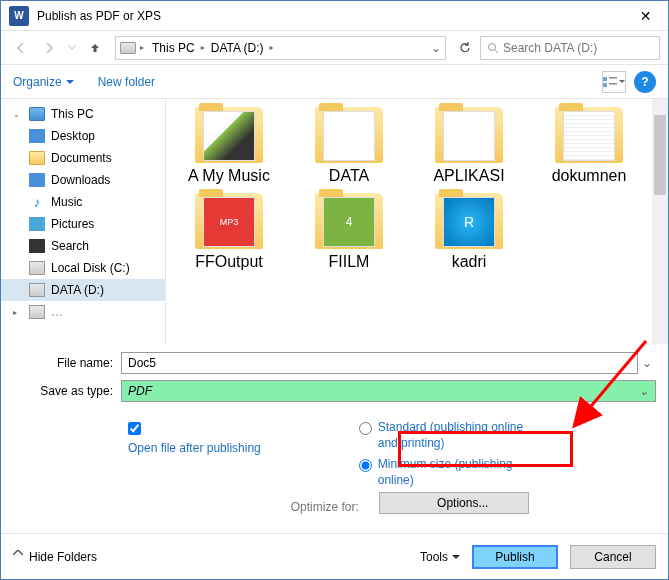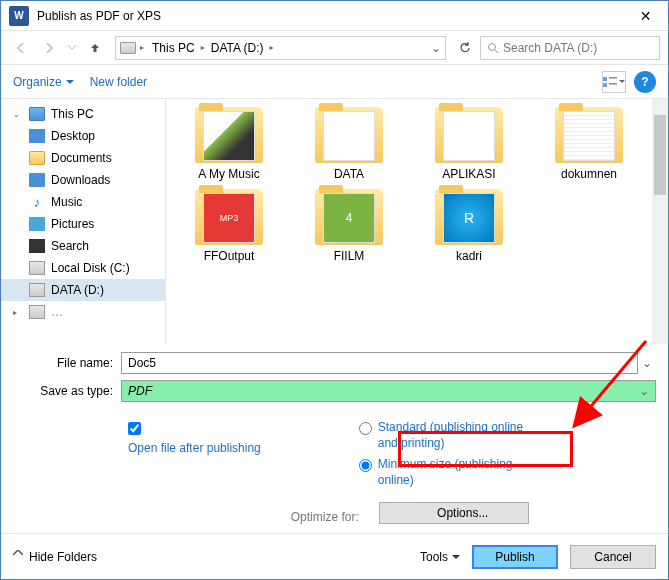"Organize" .toolbar { gap: 16px -> 24px }
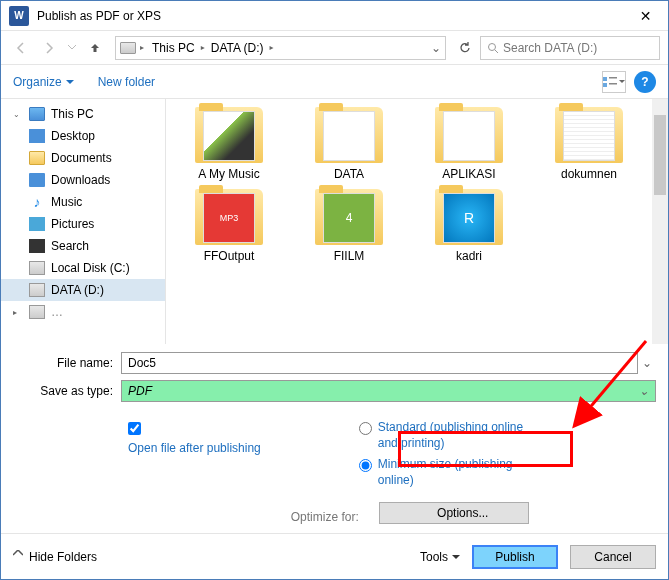"A My Music" .folder-label { font-size: 12px -> 16px }
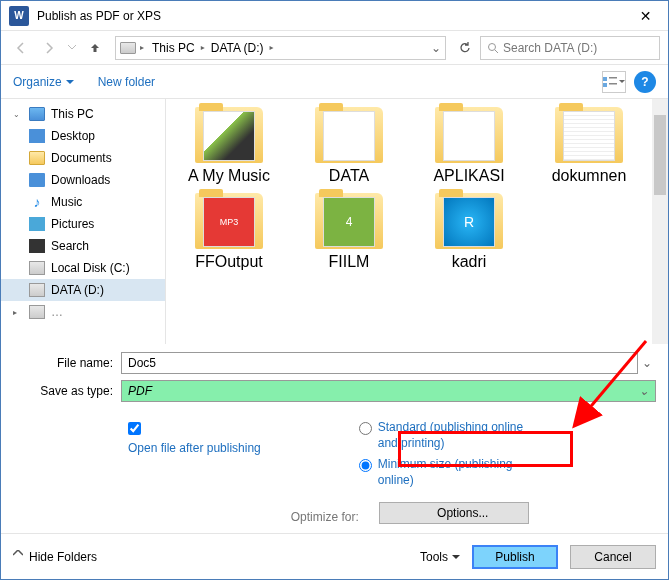"Options..." .options-btn { margin-top: 14px -> 4px }
